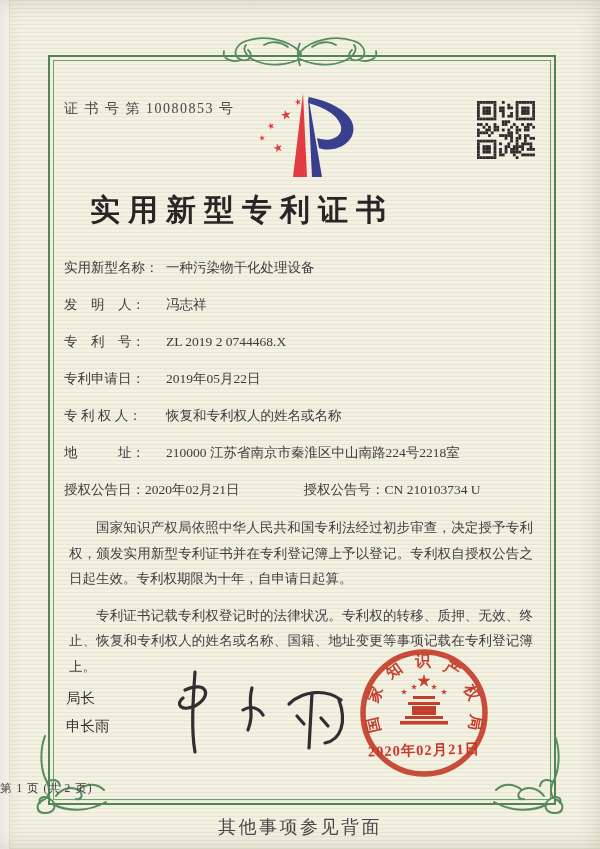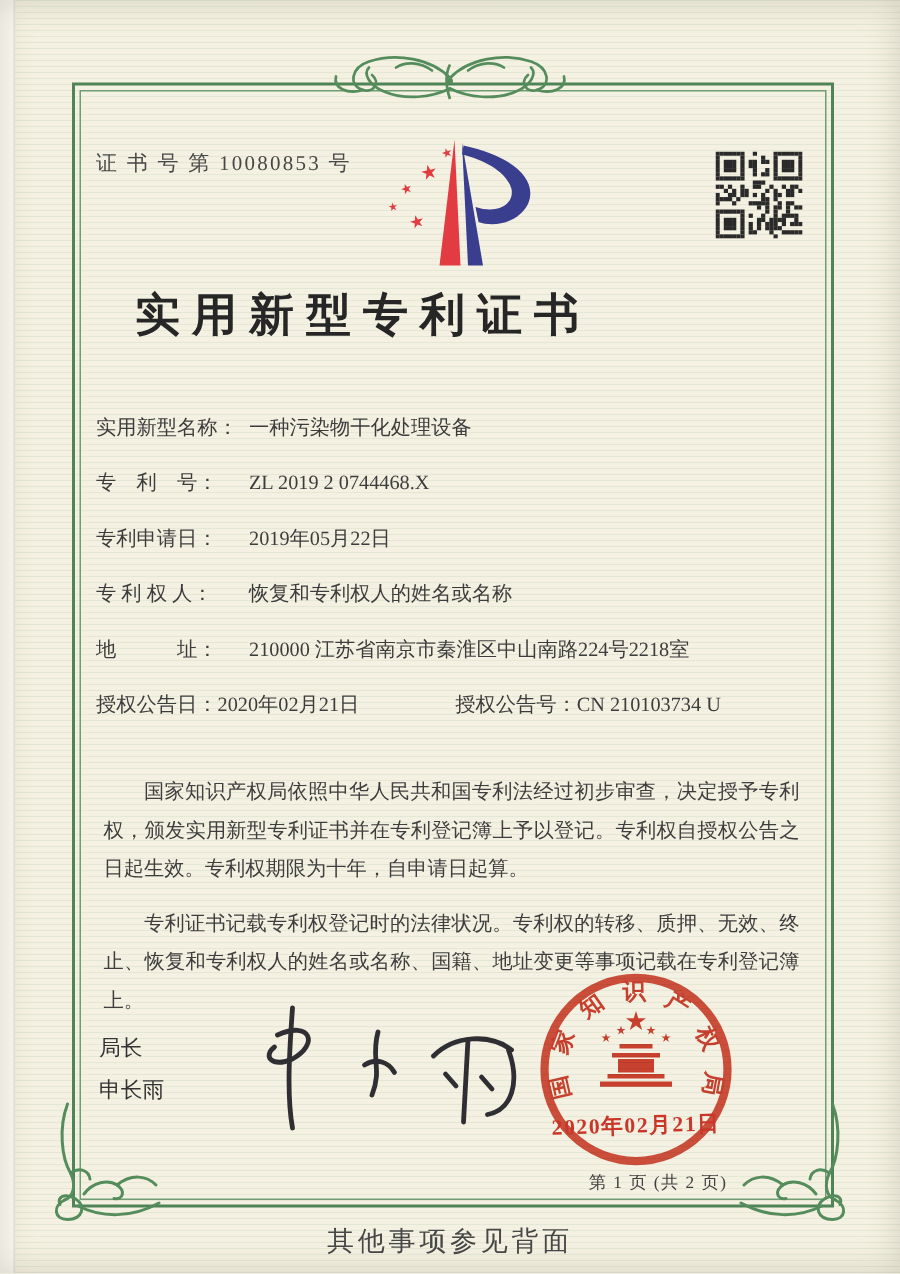"实用新型名称：" .frow { margin-top: 17px -> none }
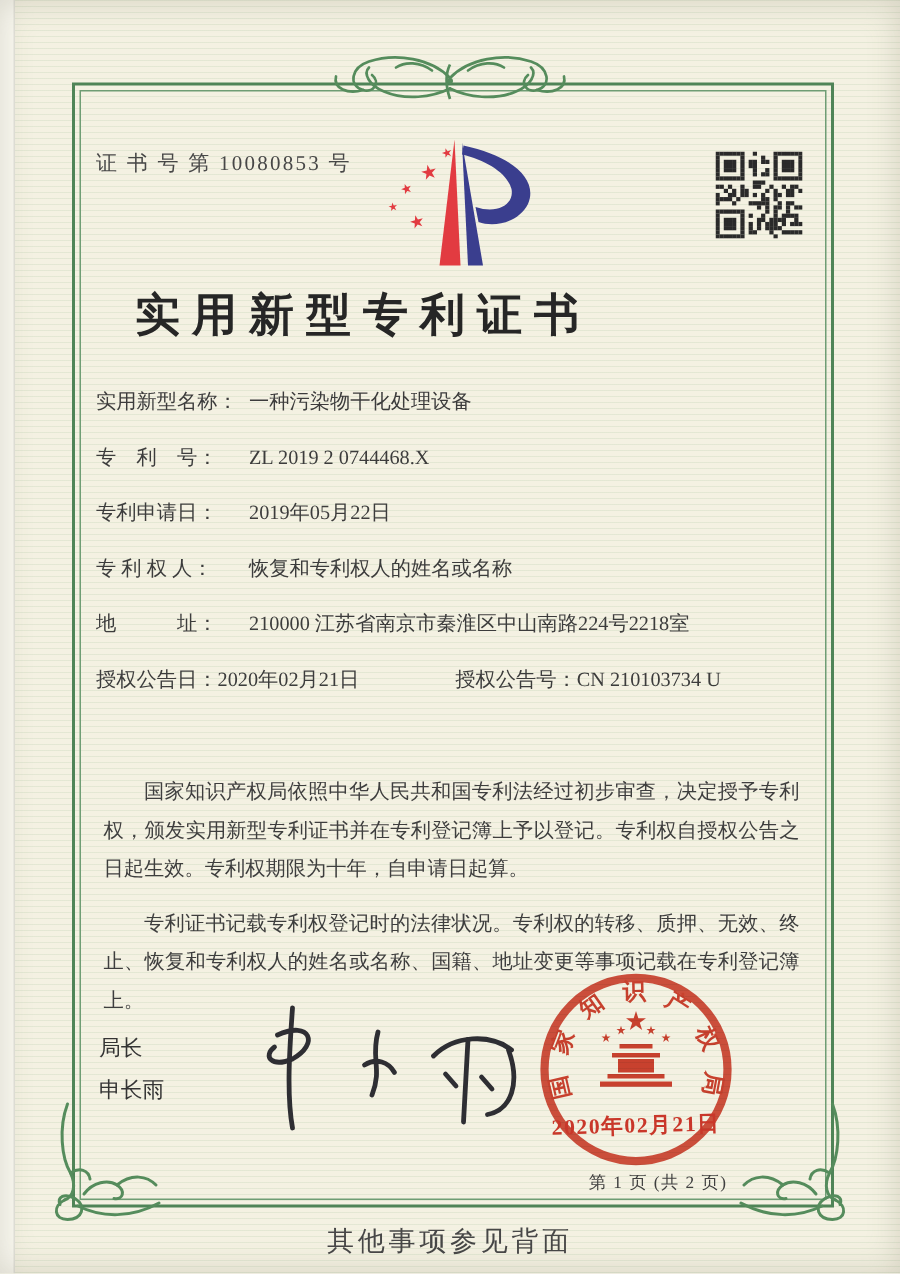"发 明 人：" div.frow { html: none -> <div> <span>发 明 人：</span> <span>冯志祥</span> </div> }
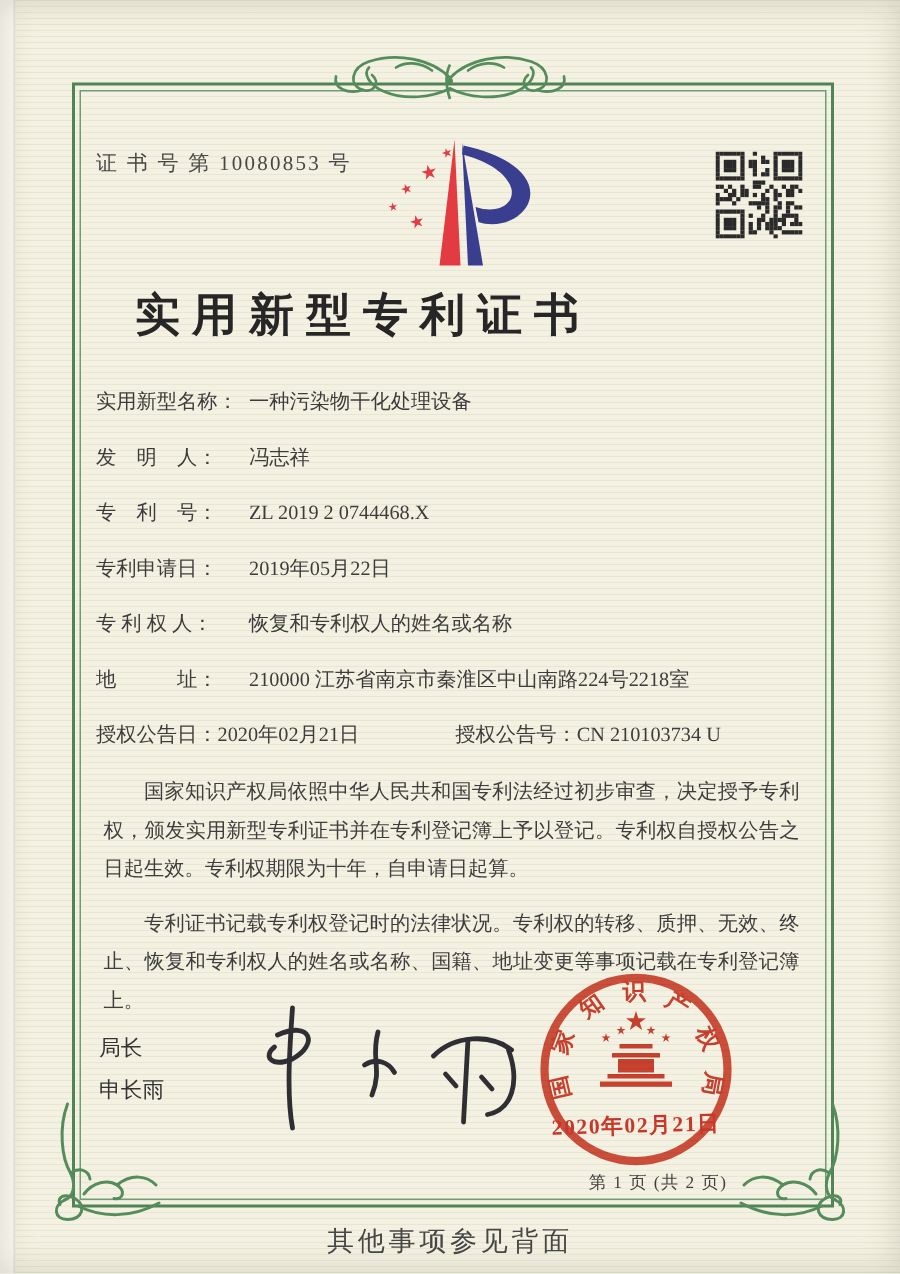"第 1 页 (共 2" .page-info { text-align: right -> left }
